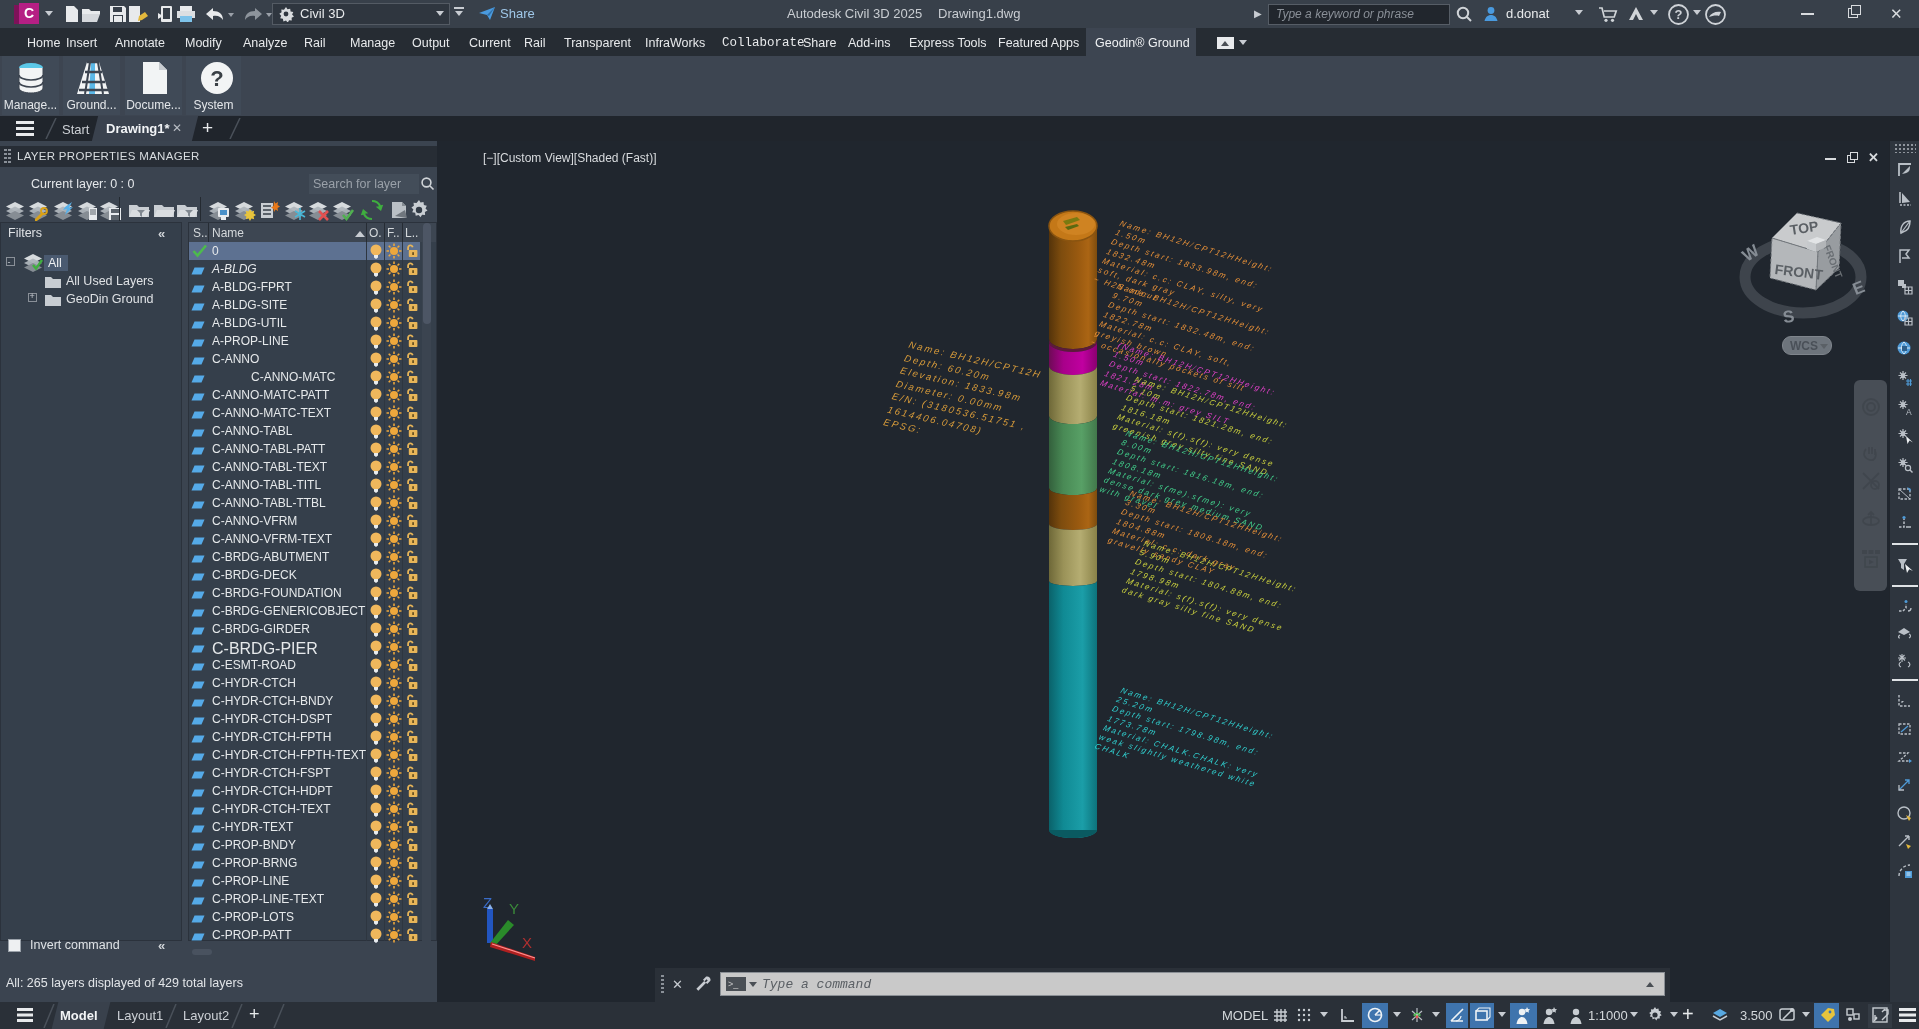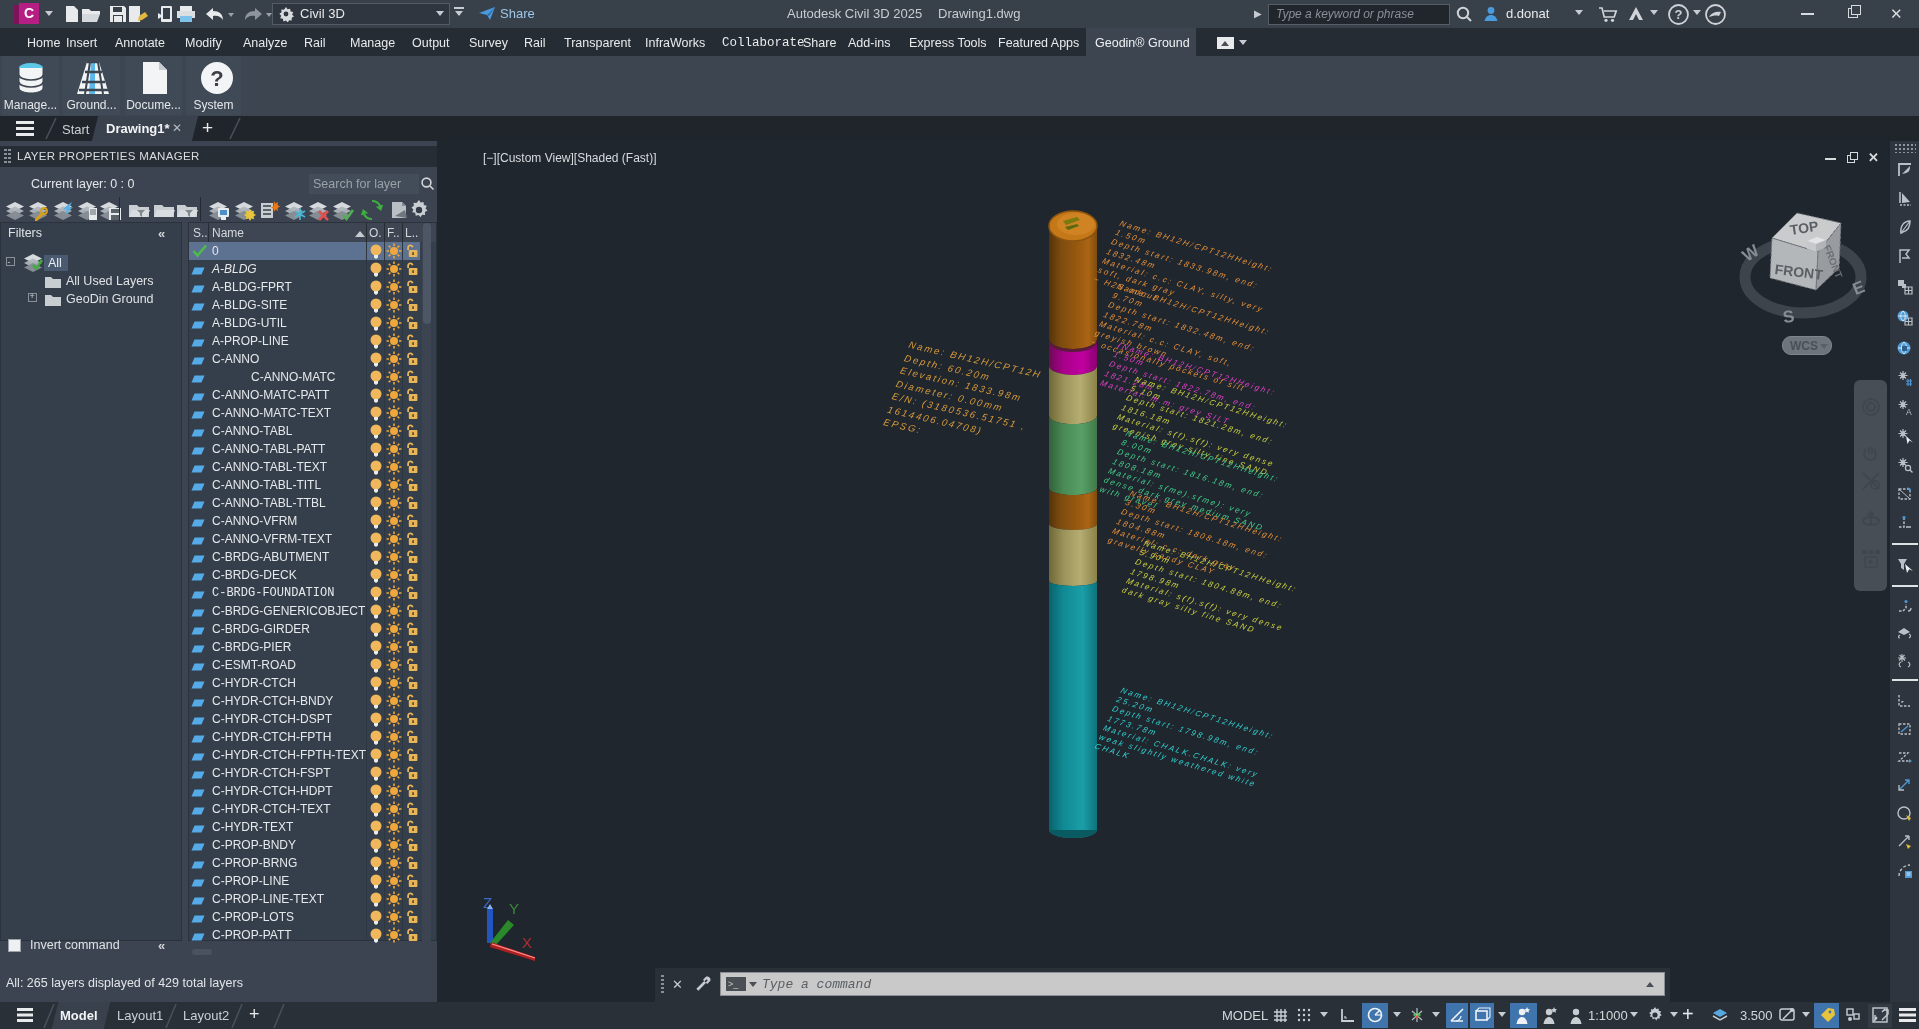"Survey" div.abs { text: Survey -> Current }
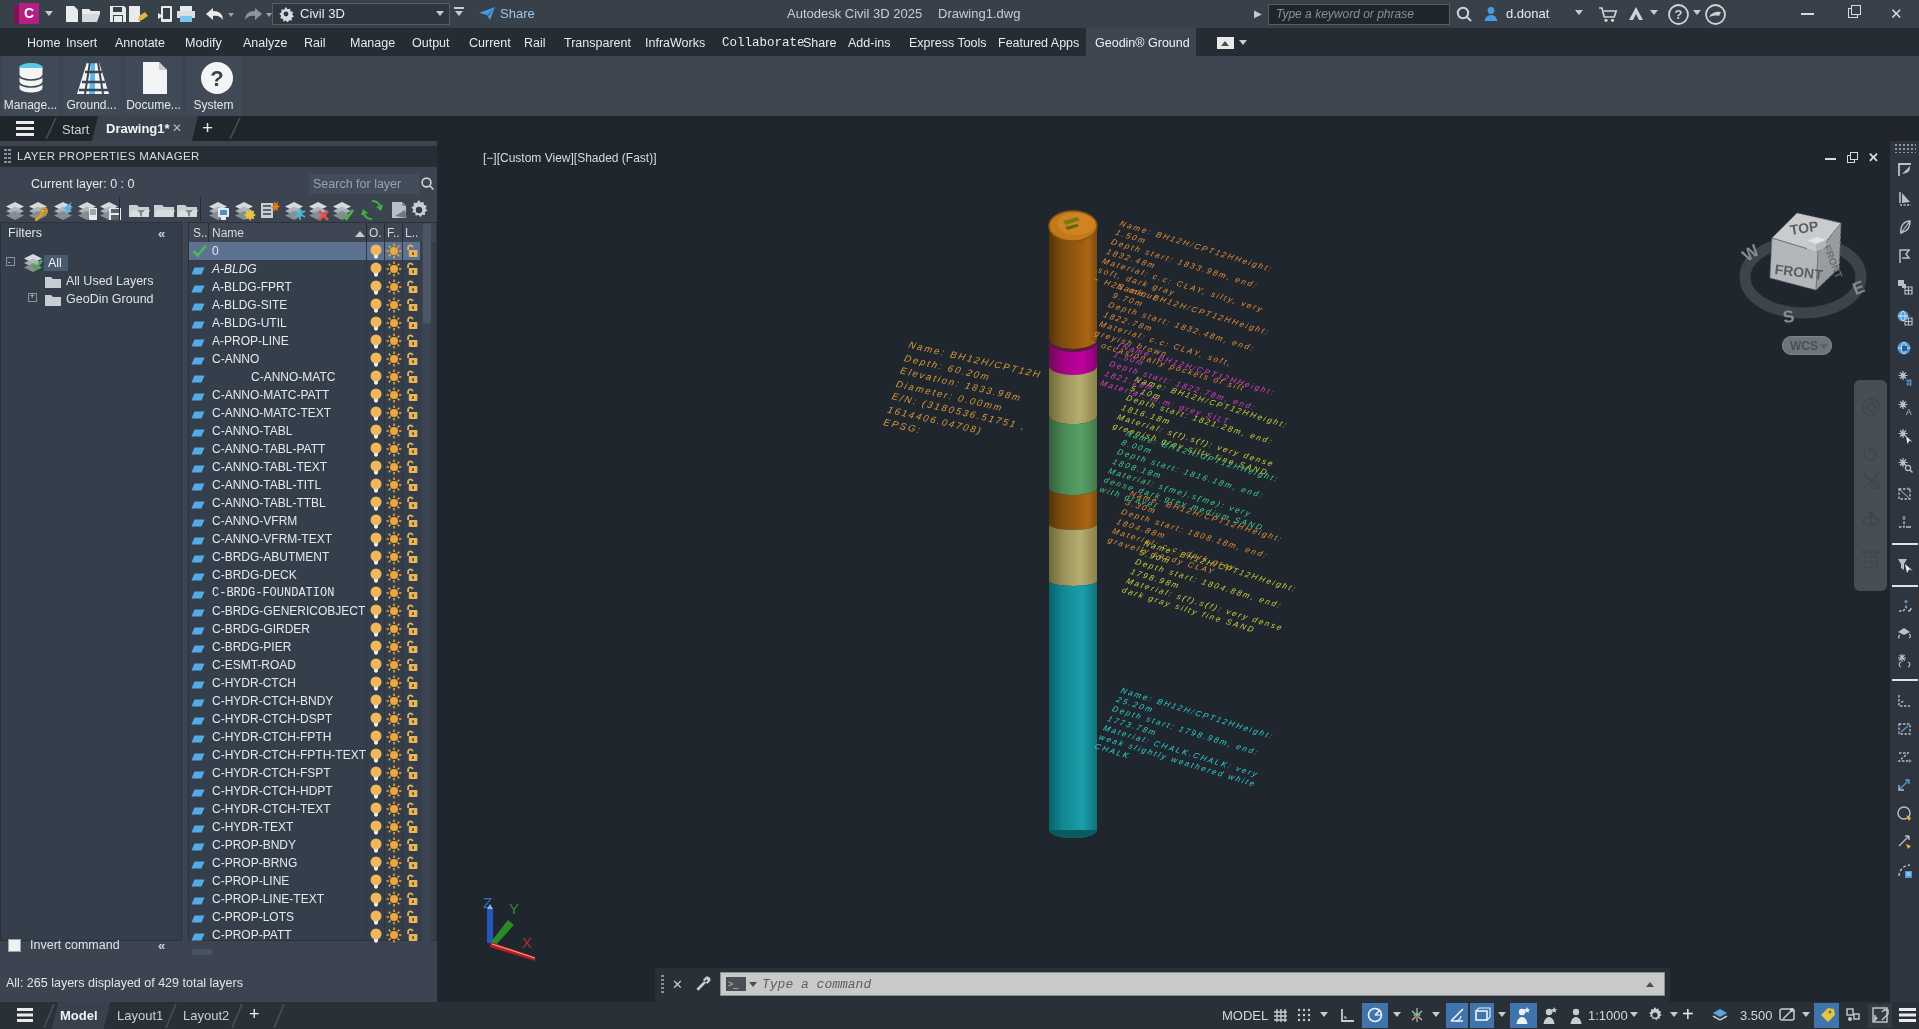"C-BRDG-FOUNDATION" div.abs { font-family: Liberation Mono, monospace -> none }
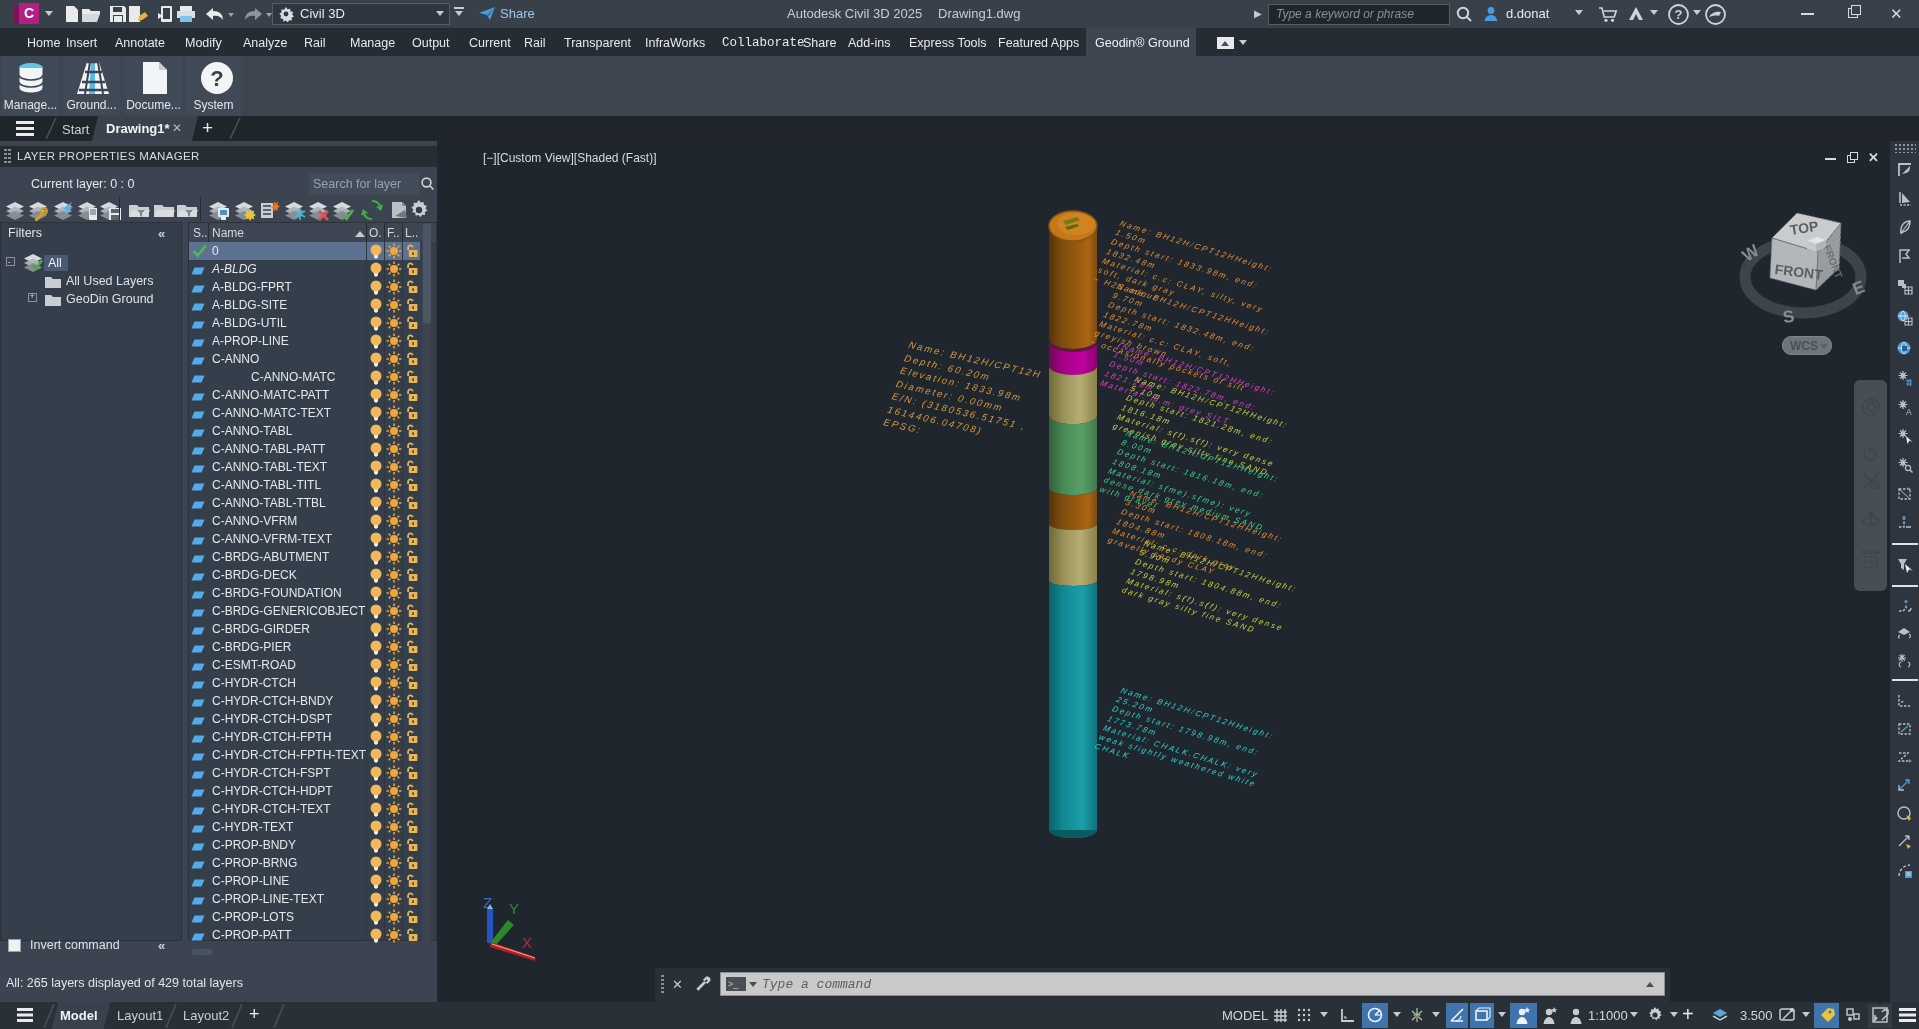"C-BRDG-PIER" div.abs { font-size: 12px -> 16px }
